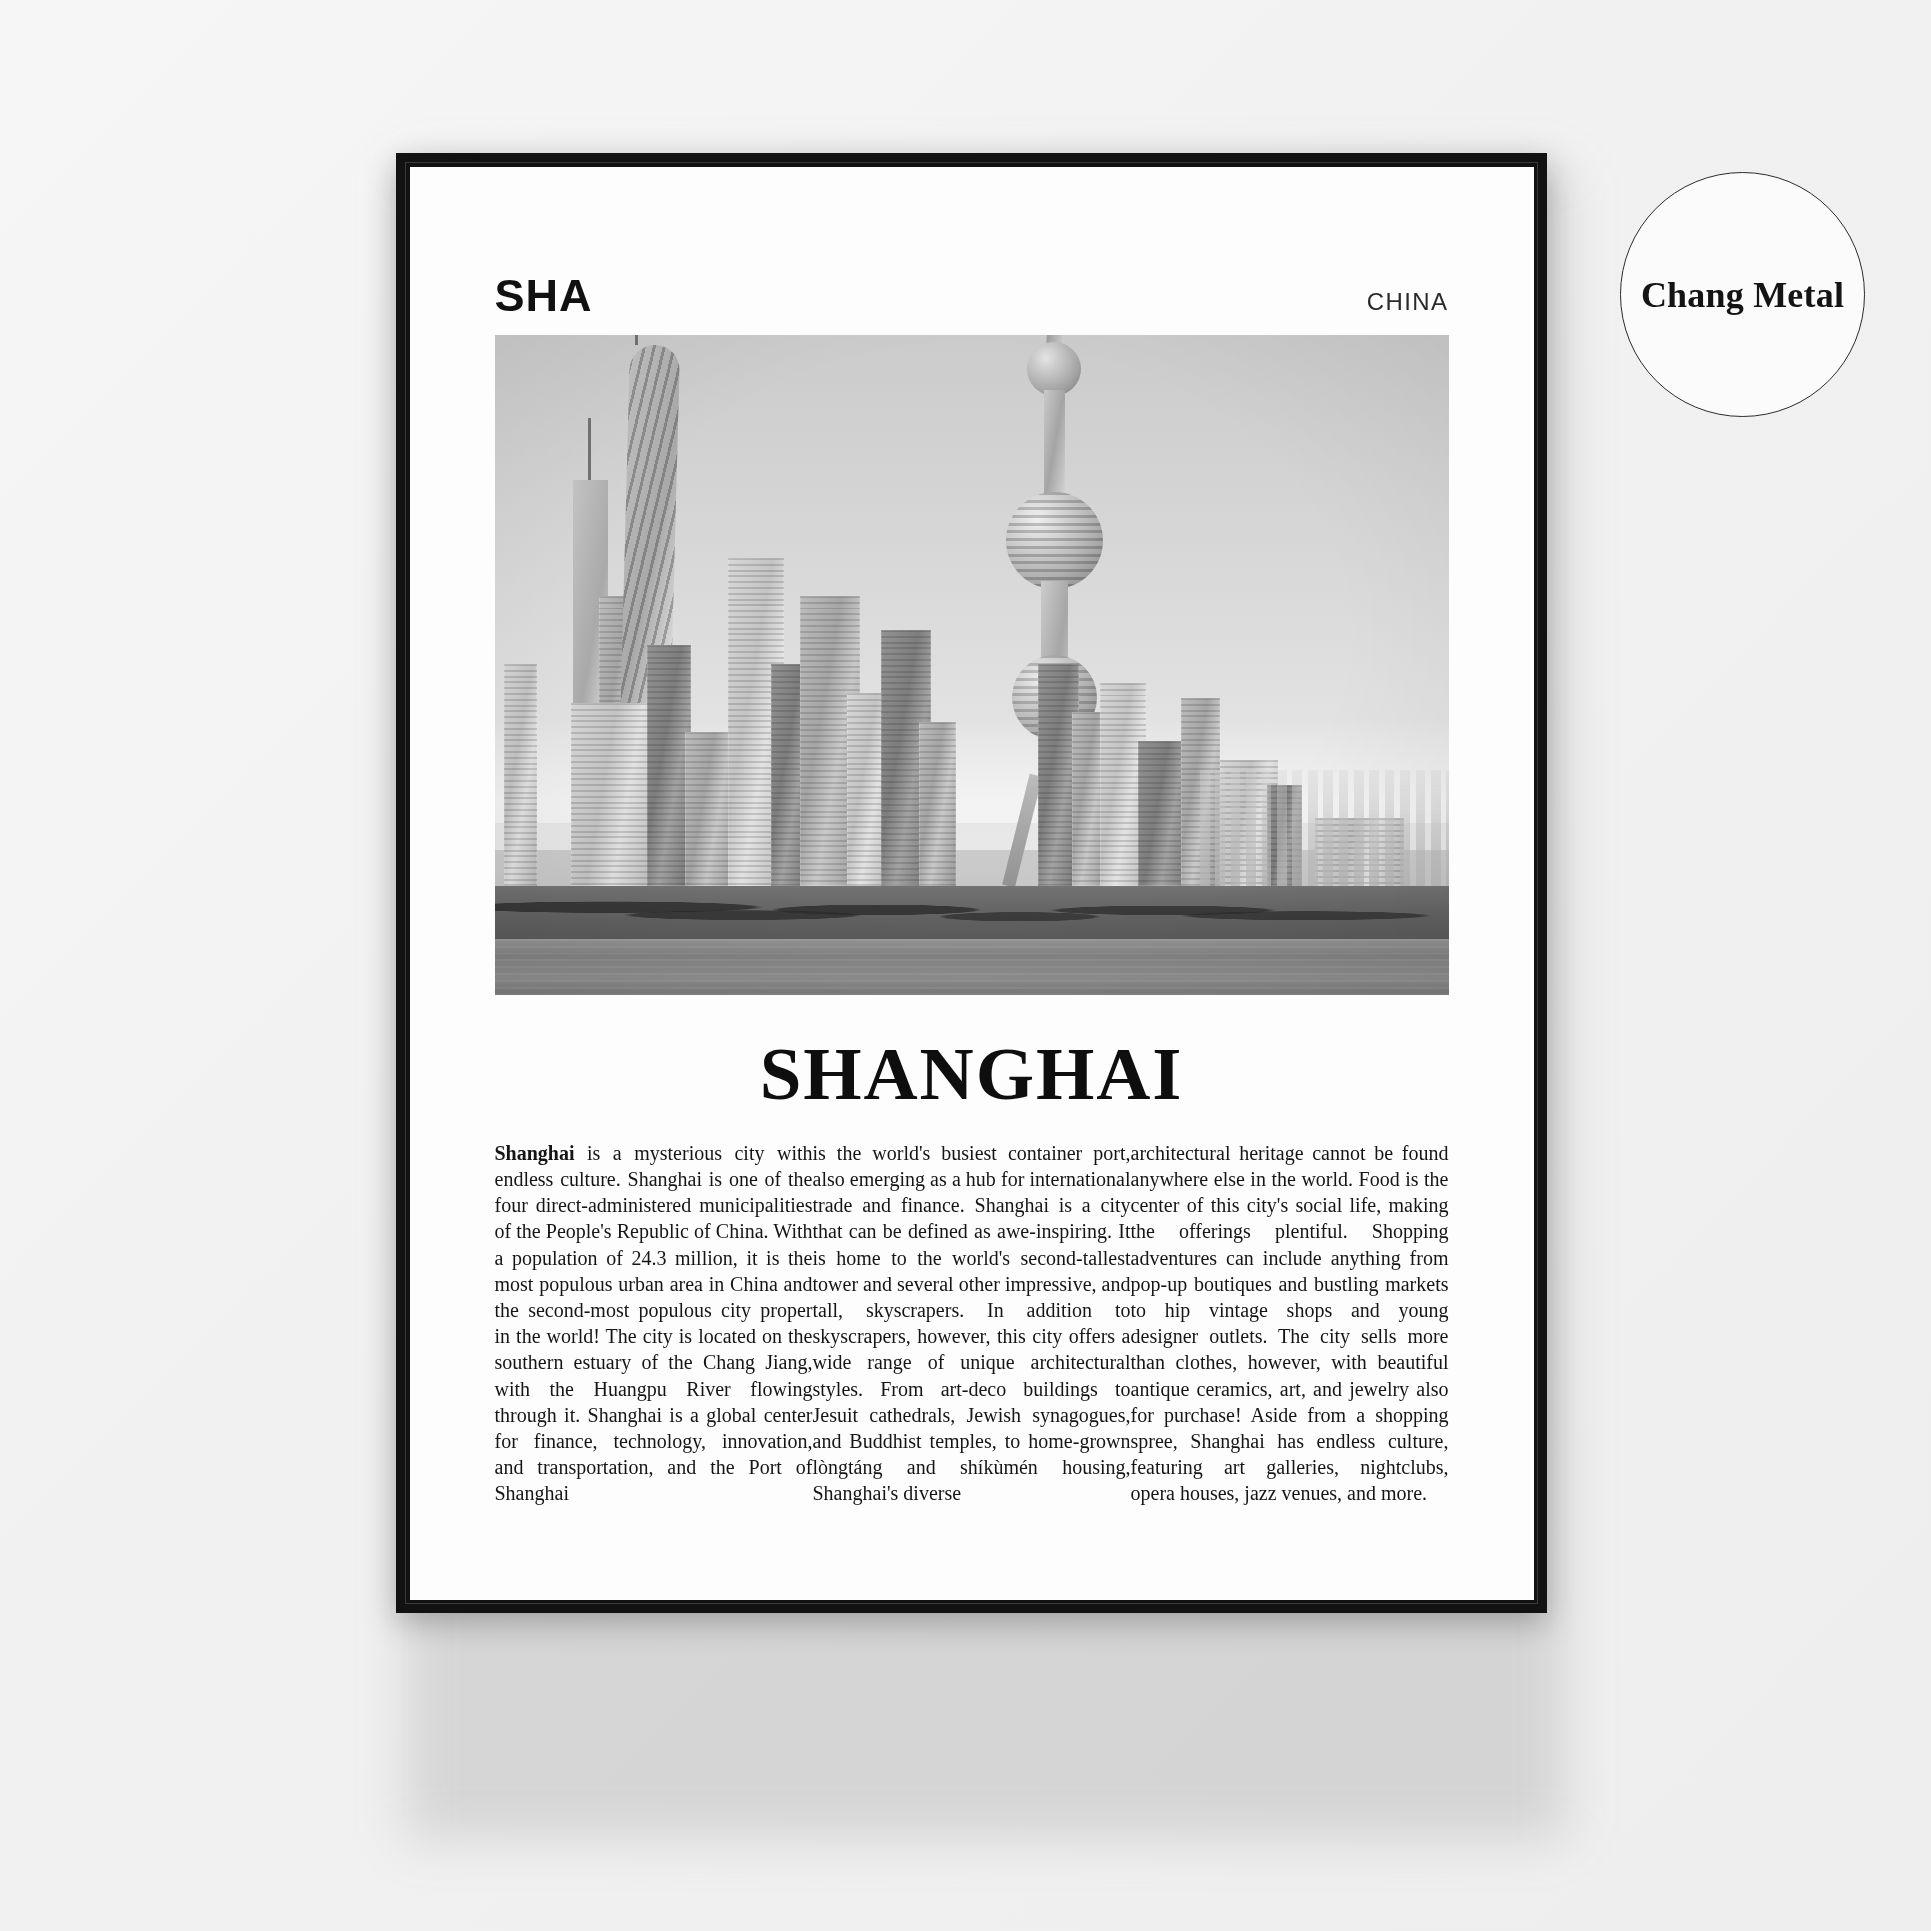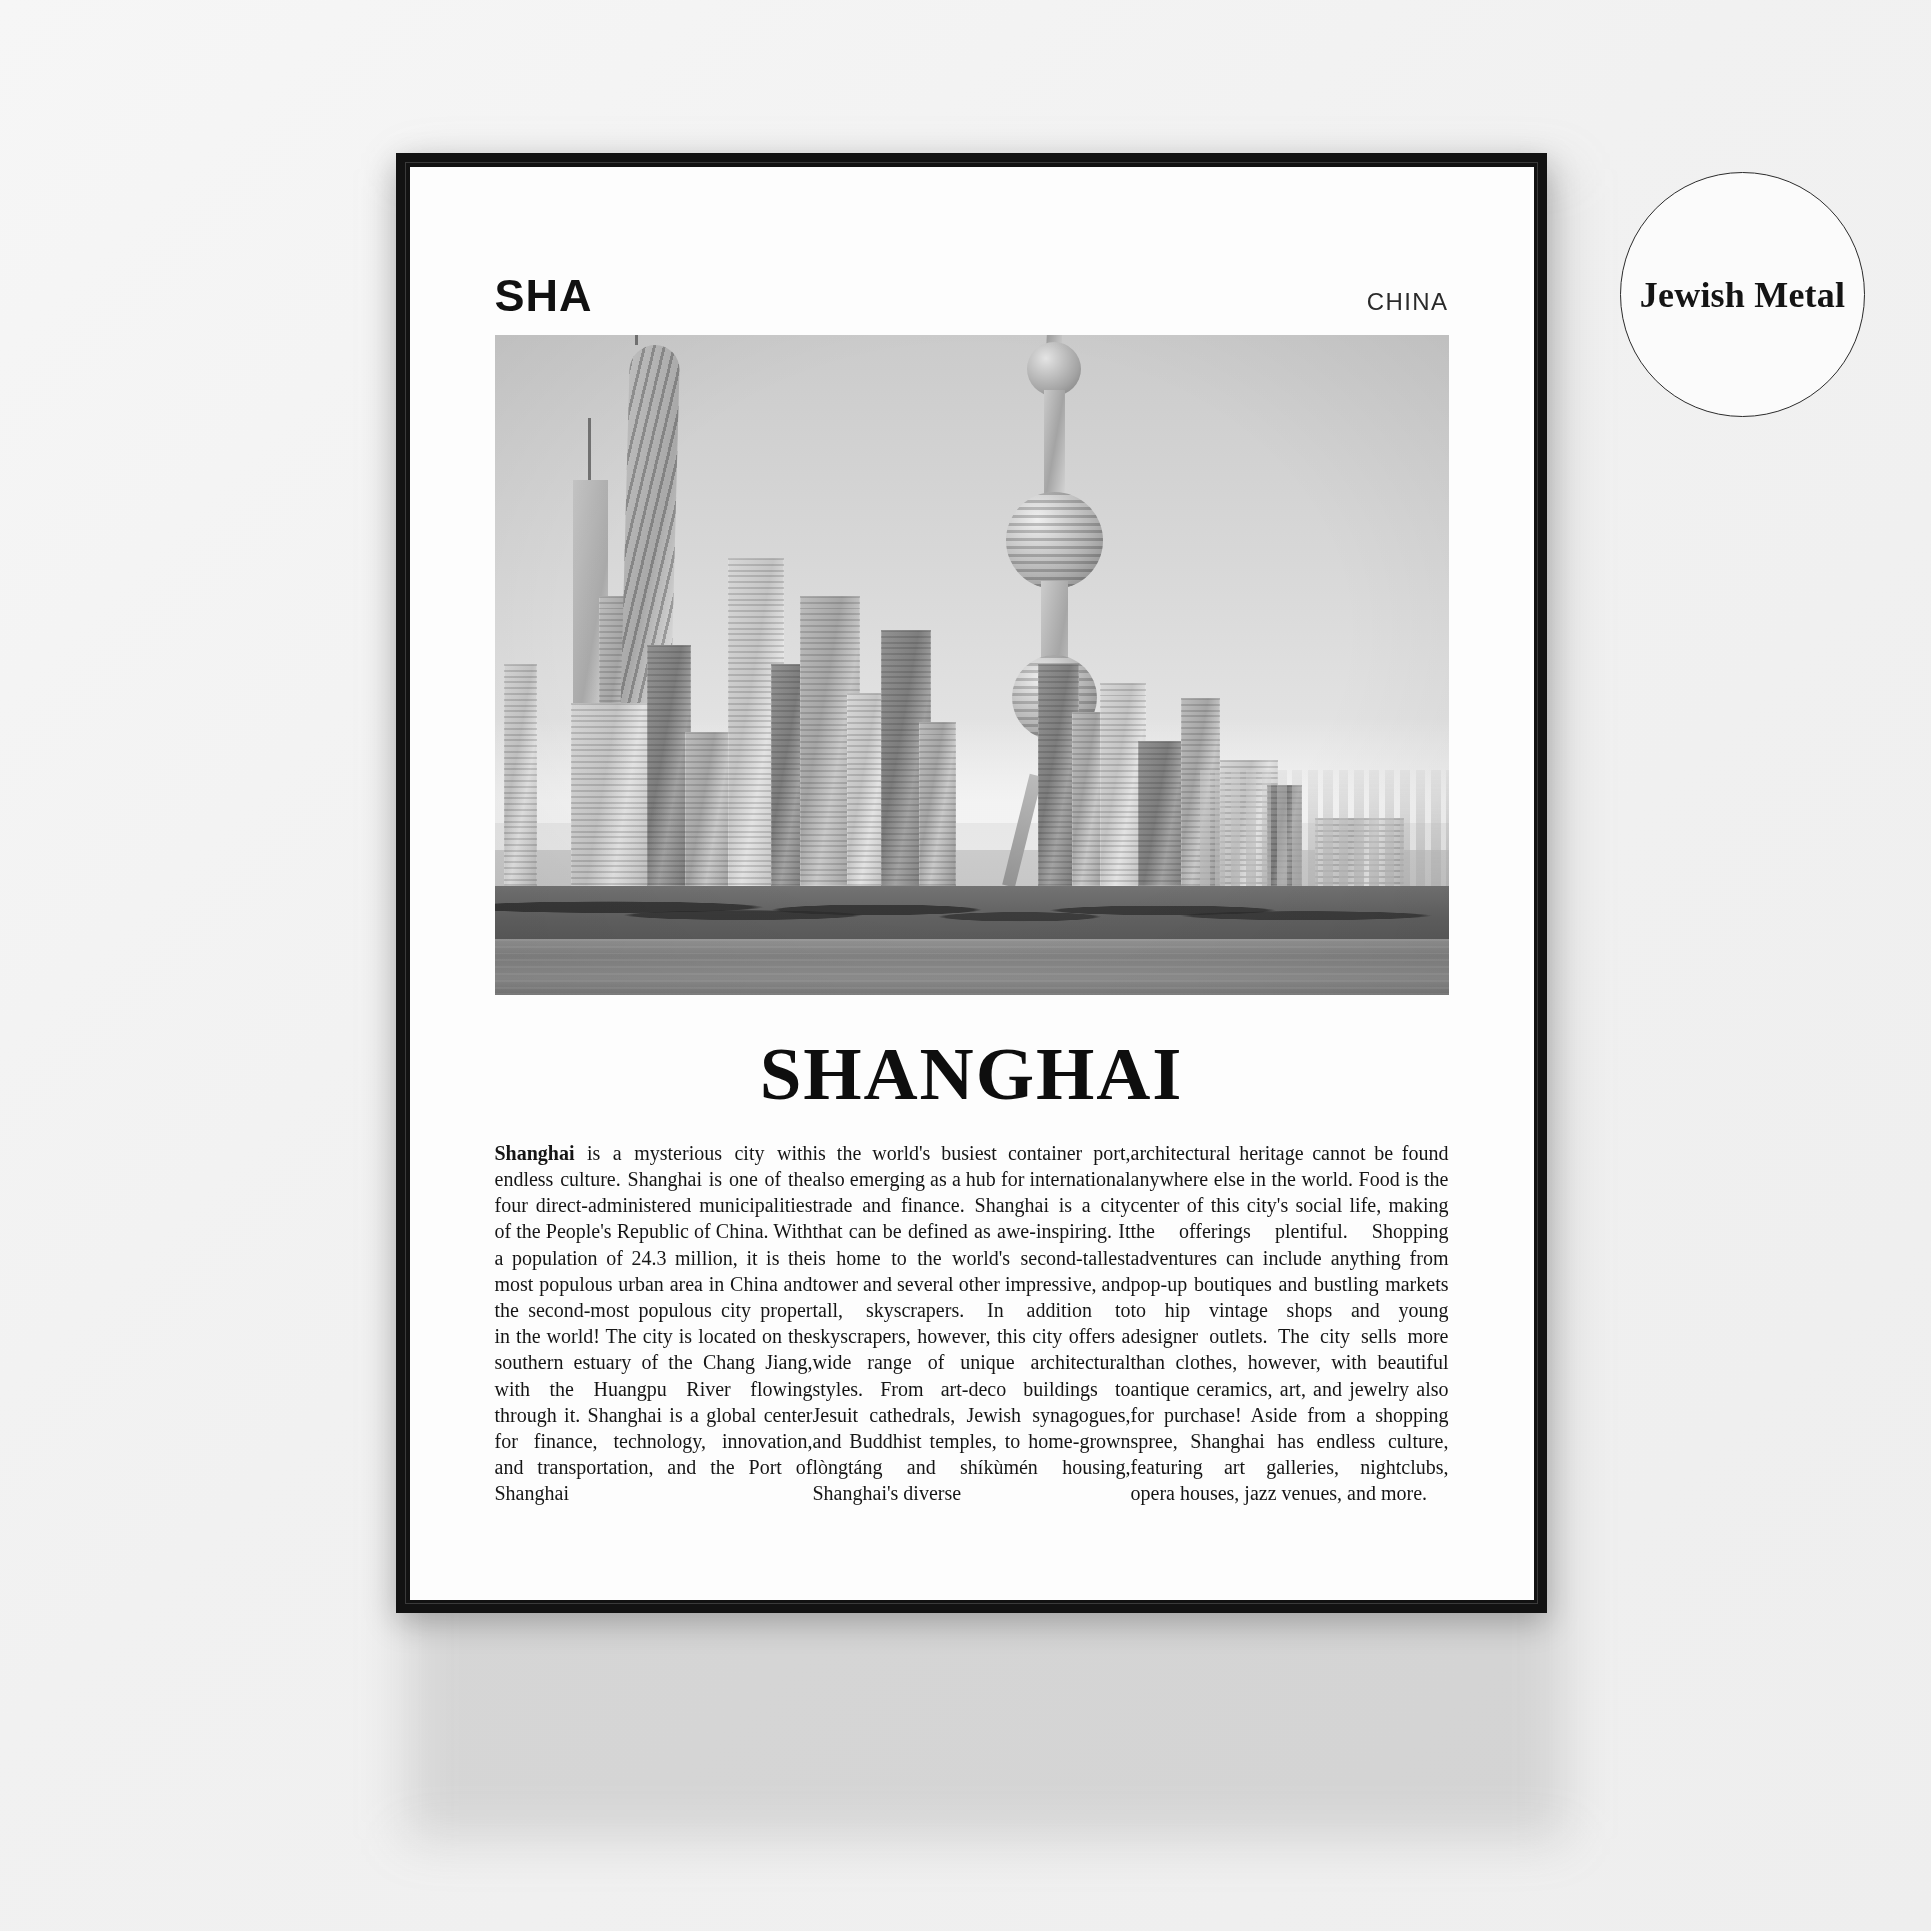"Jewish Metal" span.badge-label { text: Jewish -> Chang }
